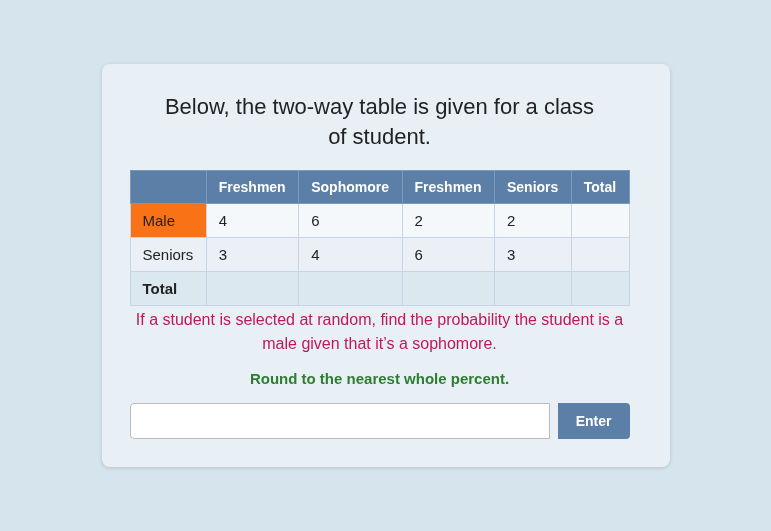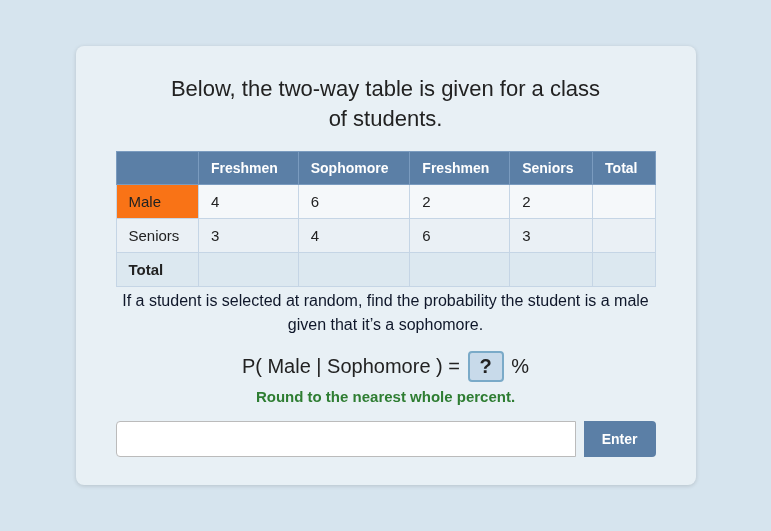"Below, the two-way table is" .card { padding: 28px 40px 28px 40px -> 28px 40px 28px 28px; width: 620px -> 568px }
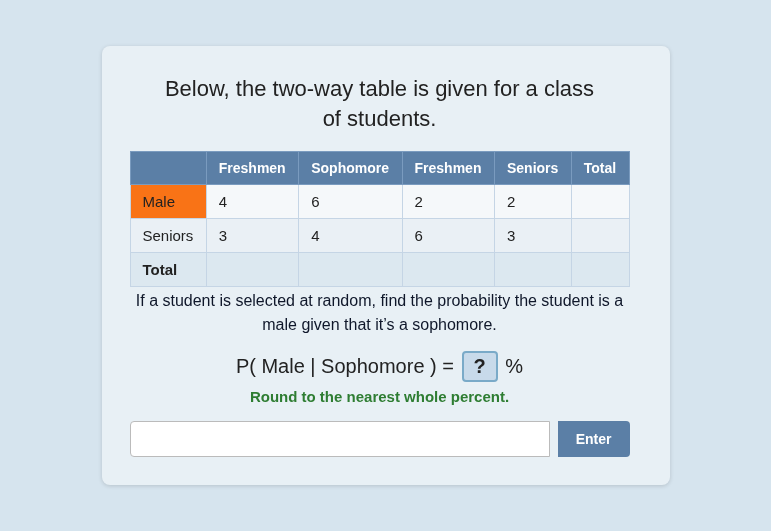"of students." span { text: students -> student }
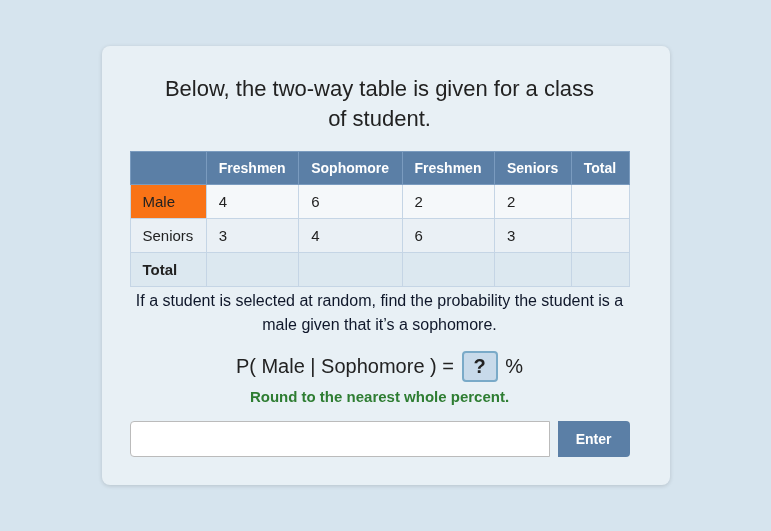"If a student is selected" .question-text { color: #0f172a -> #be185d }
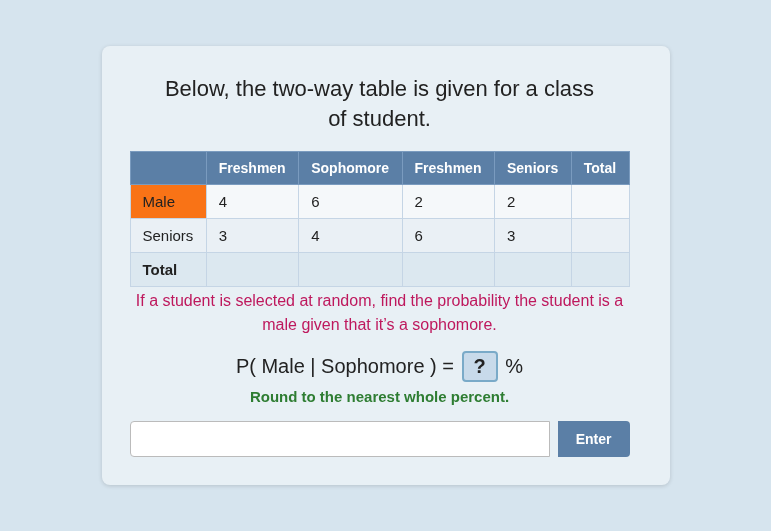"P( Male | Sophomore )" div.probability-line { html: <div> <span>P( Male | Sophomore ) =</span> <span>?</span> <span>%</span> </div> -> none }
